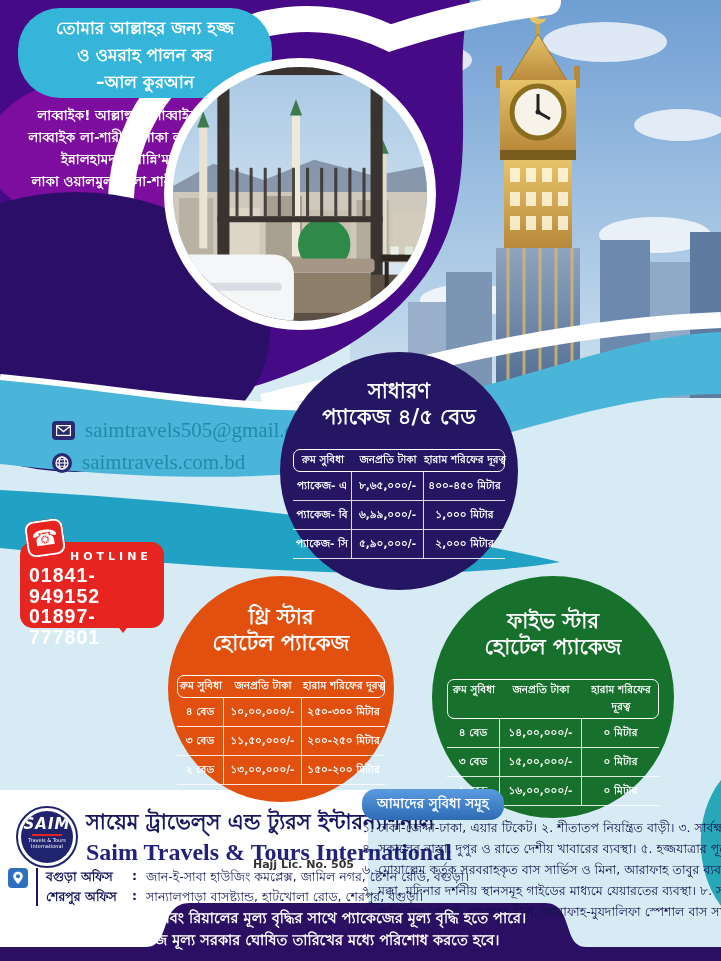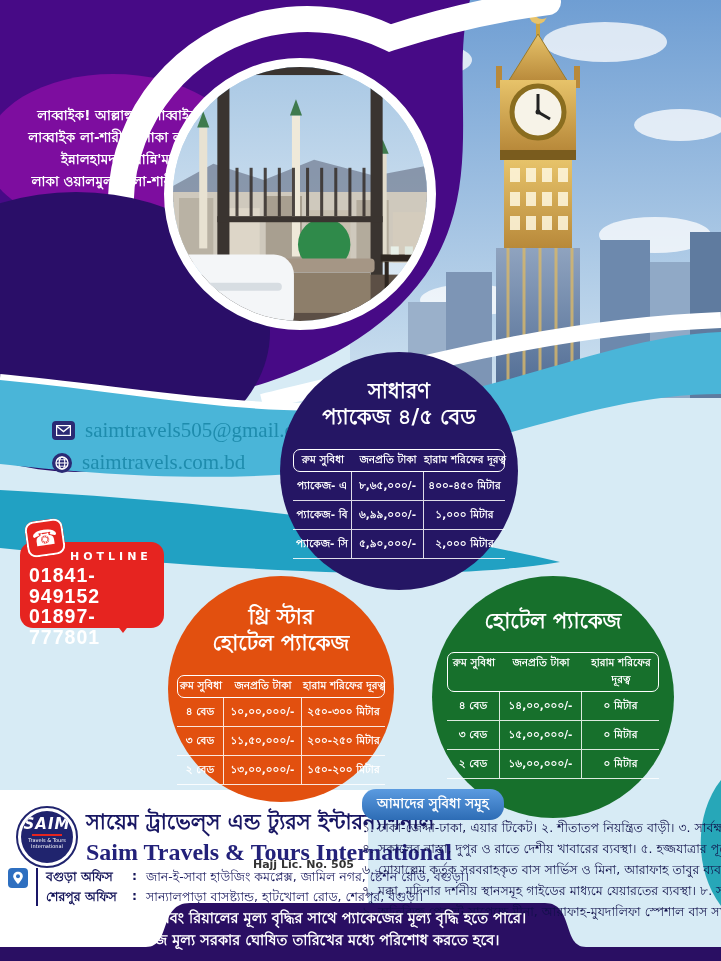"তোমার আল্লাহর জন্য হজ্জ" div.abs { html: none -> <div> <div>তোমার আল্লাহর জন্য হজ্জ</div> <div>ও ওমরাহ পালন কর</div> <div>–আল কুরআন</div> </div> }
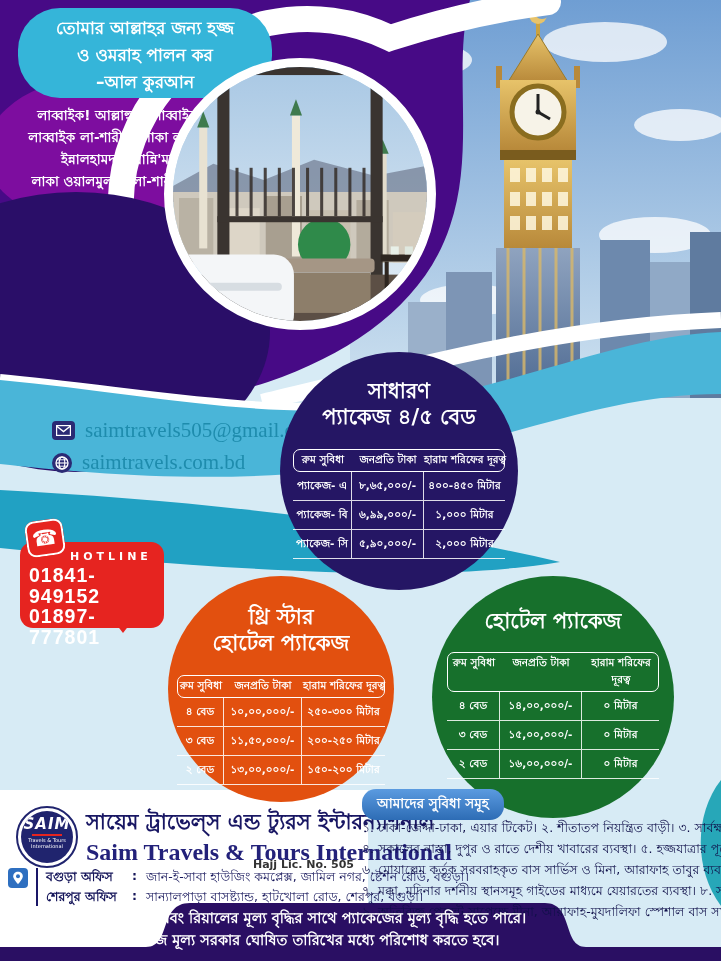"ফাইভ স্টার" div { html: none -> <div>ফাইভ স্টার</div> }
